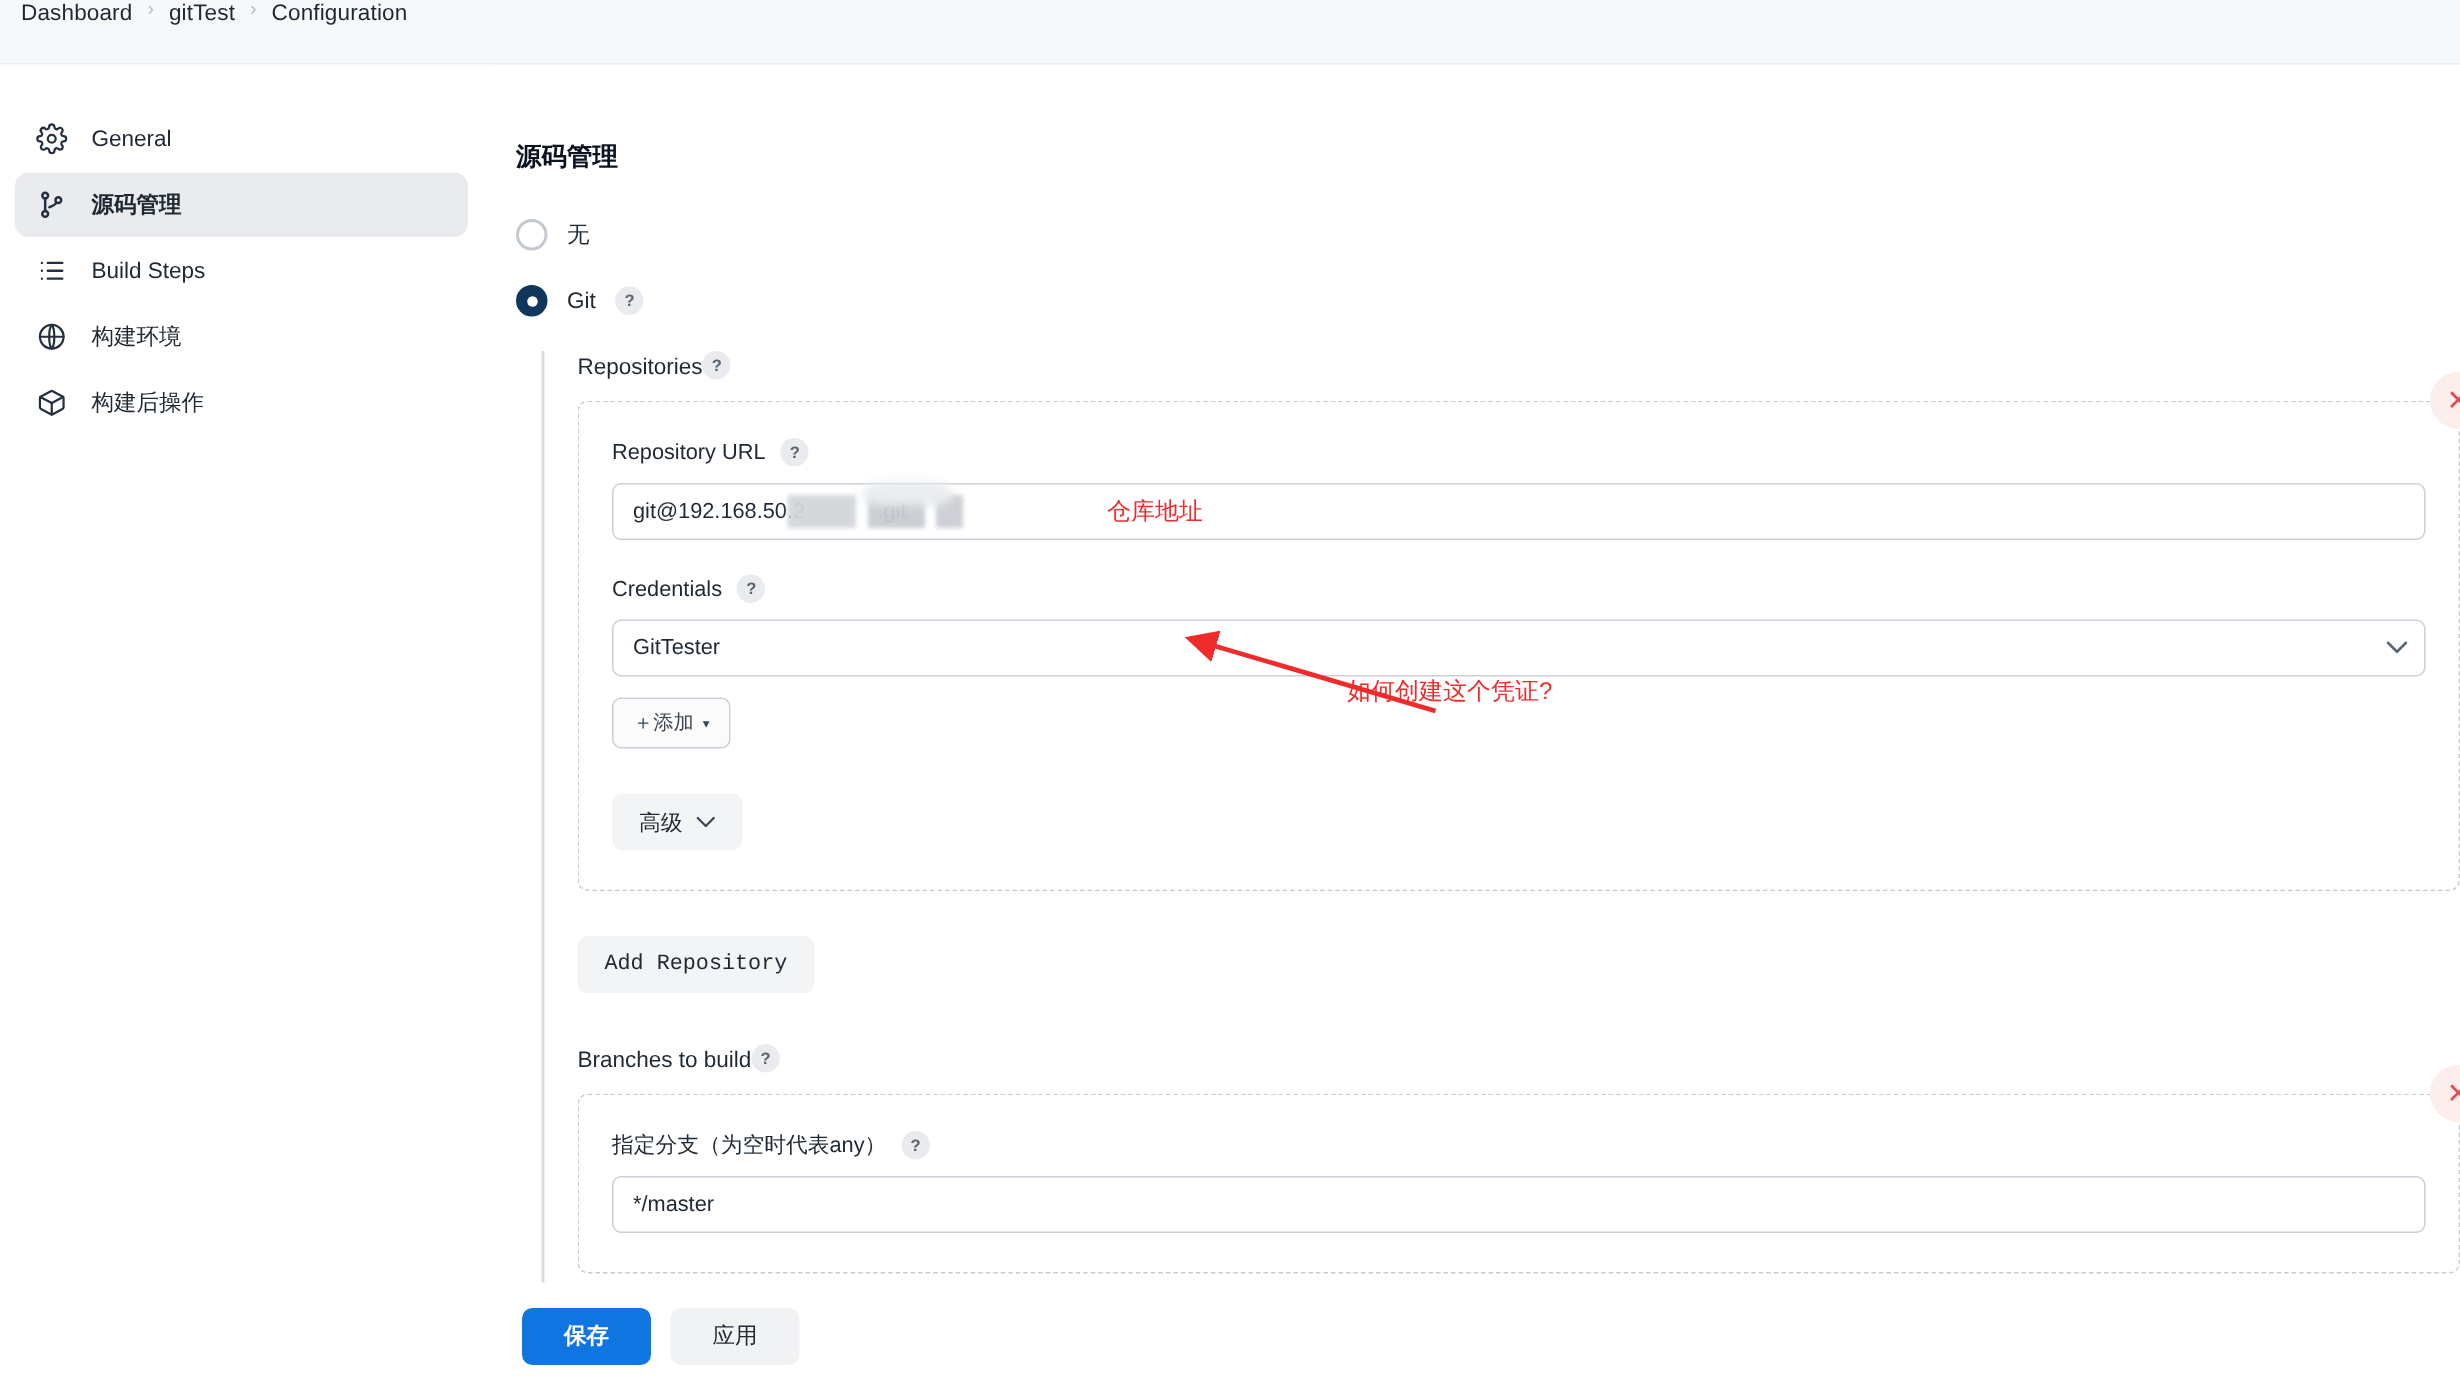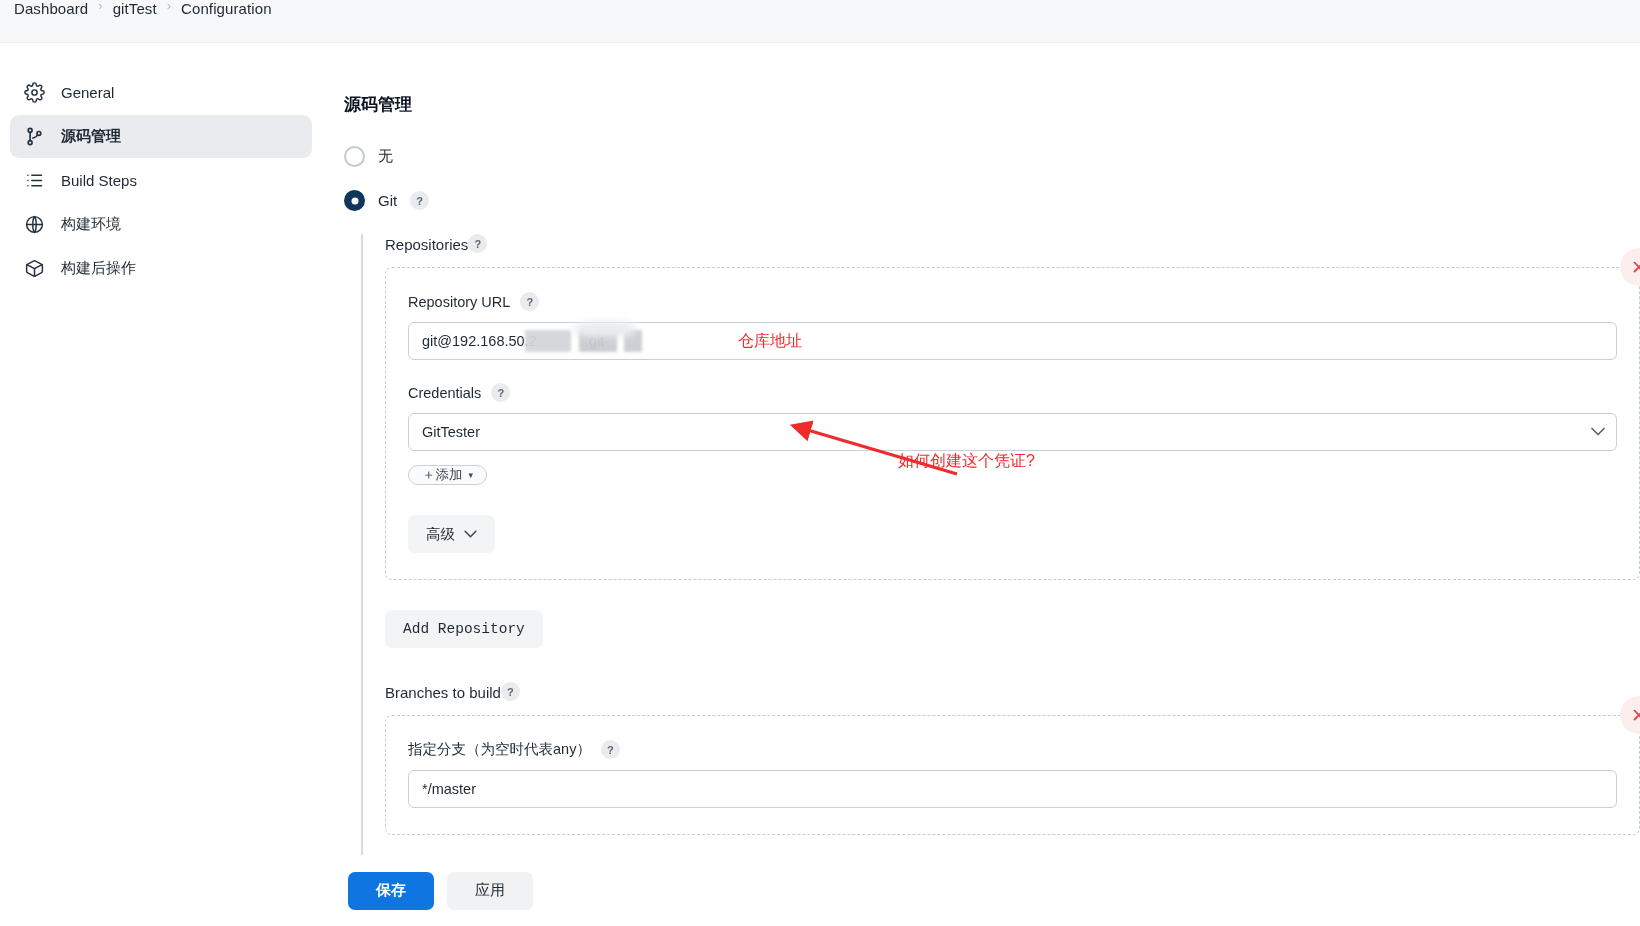"＋添加" .btn-outline { border-radius: 16px -> 6px; height: 20px -> 34px }
